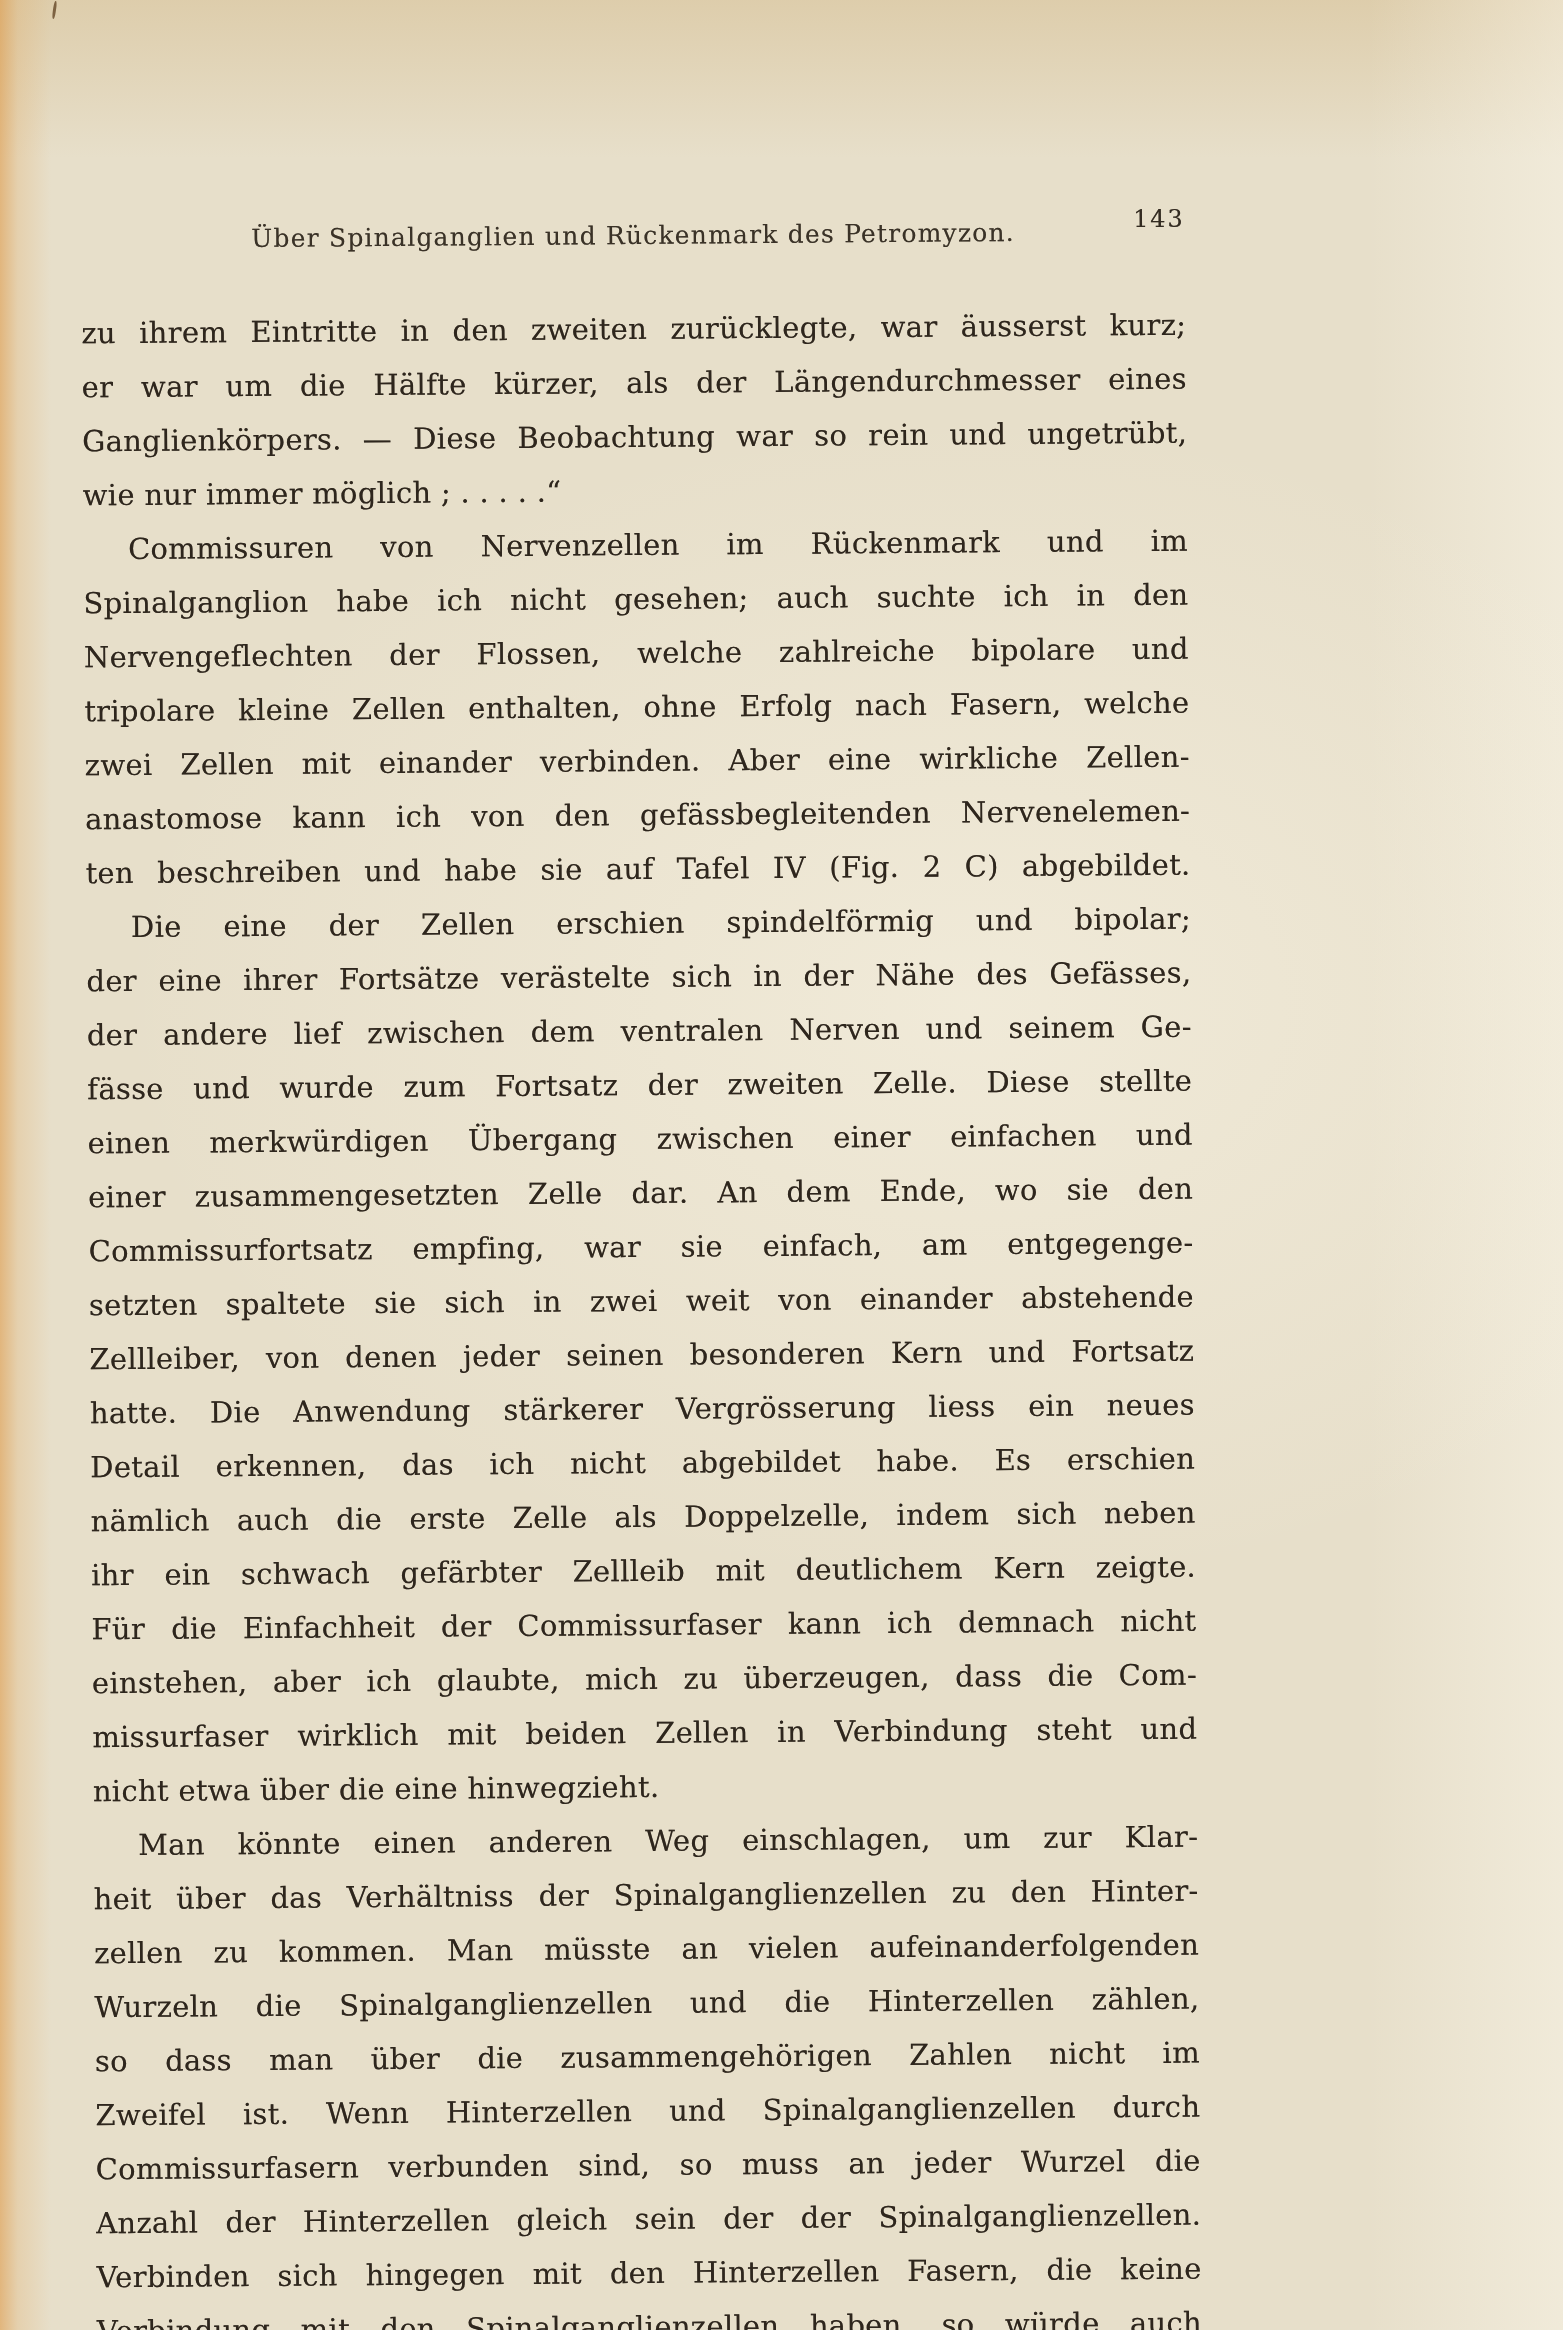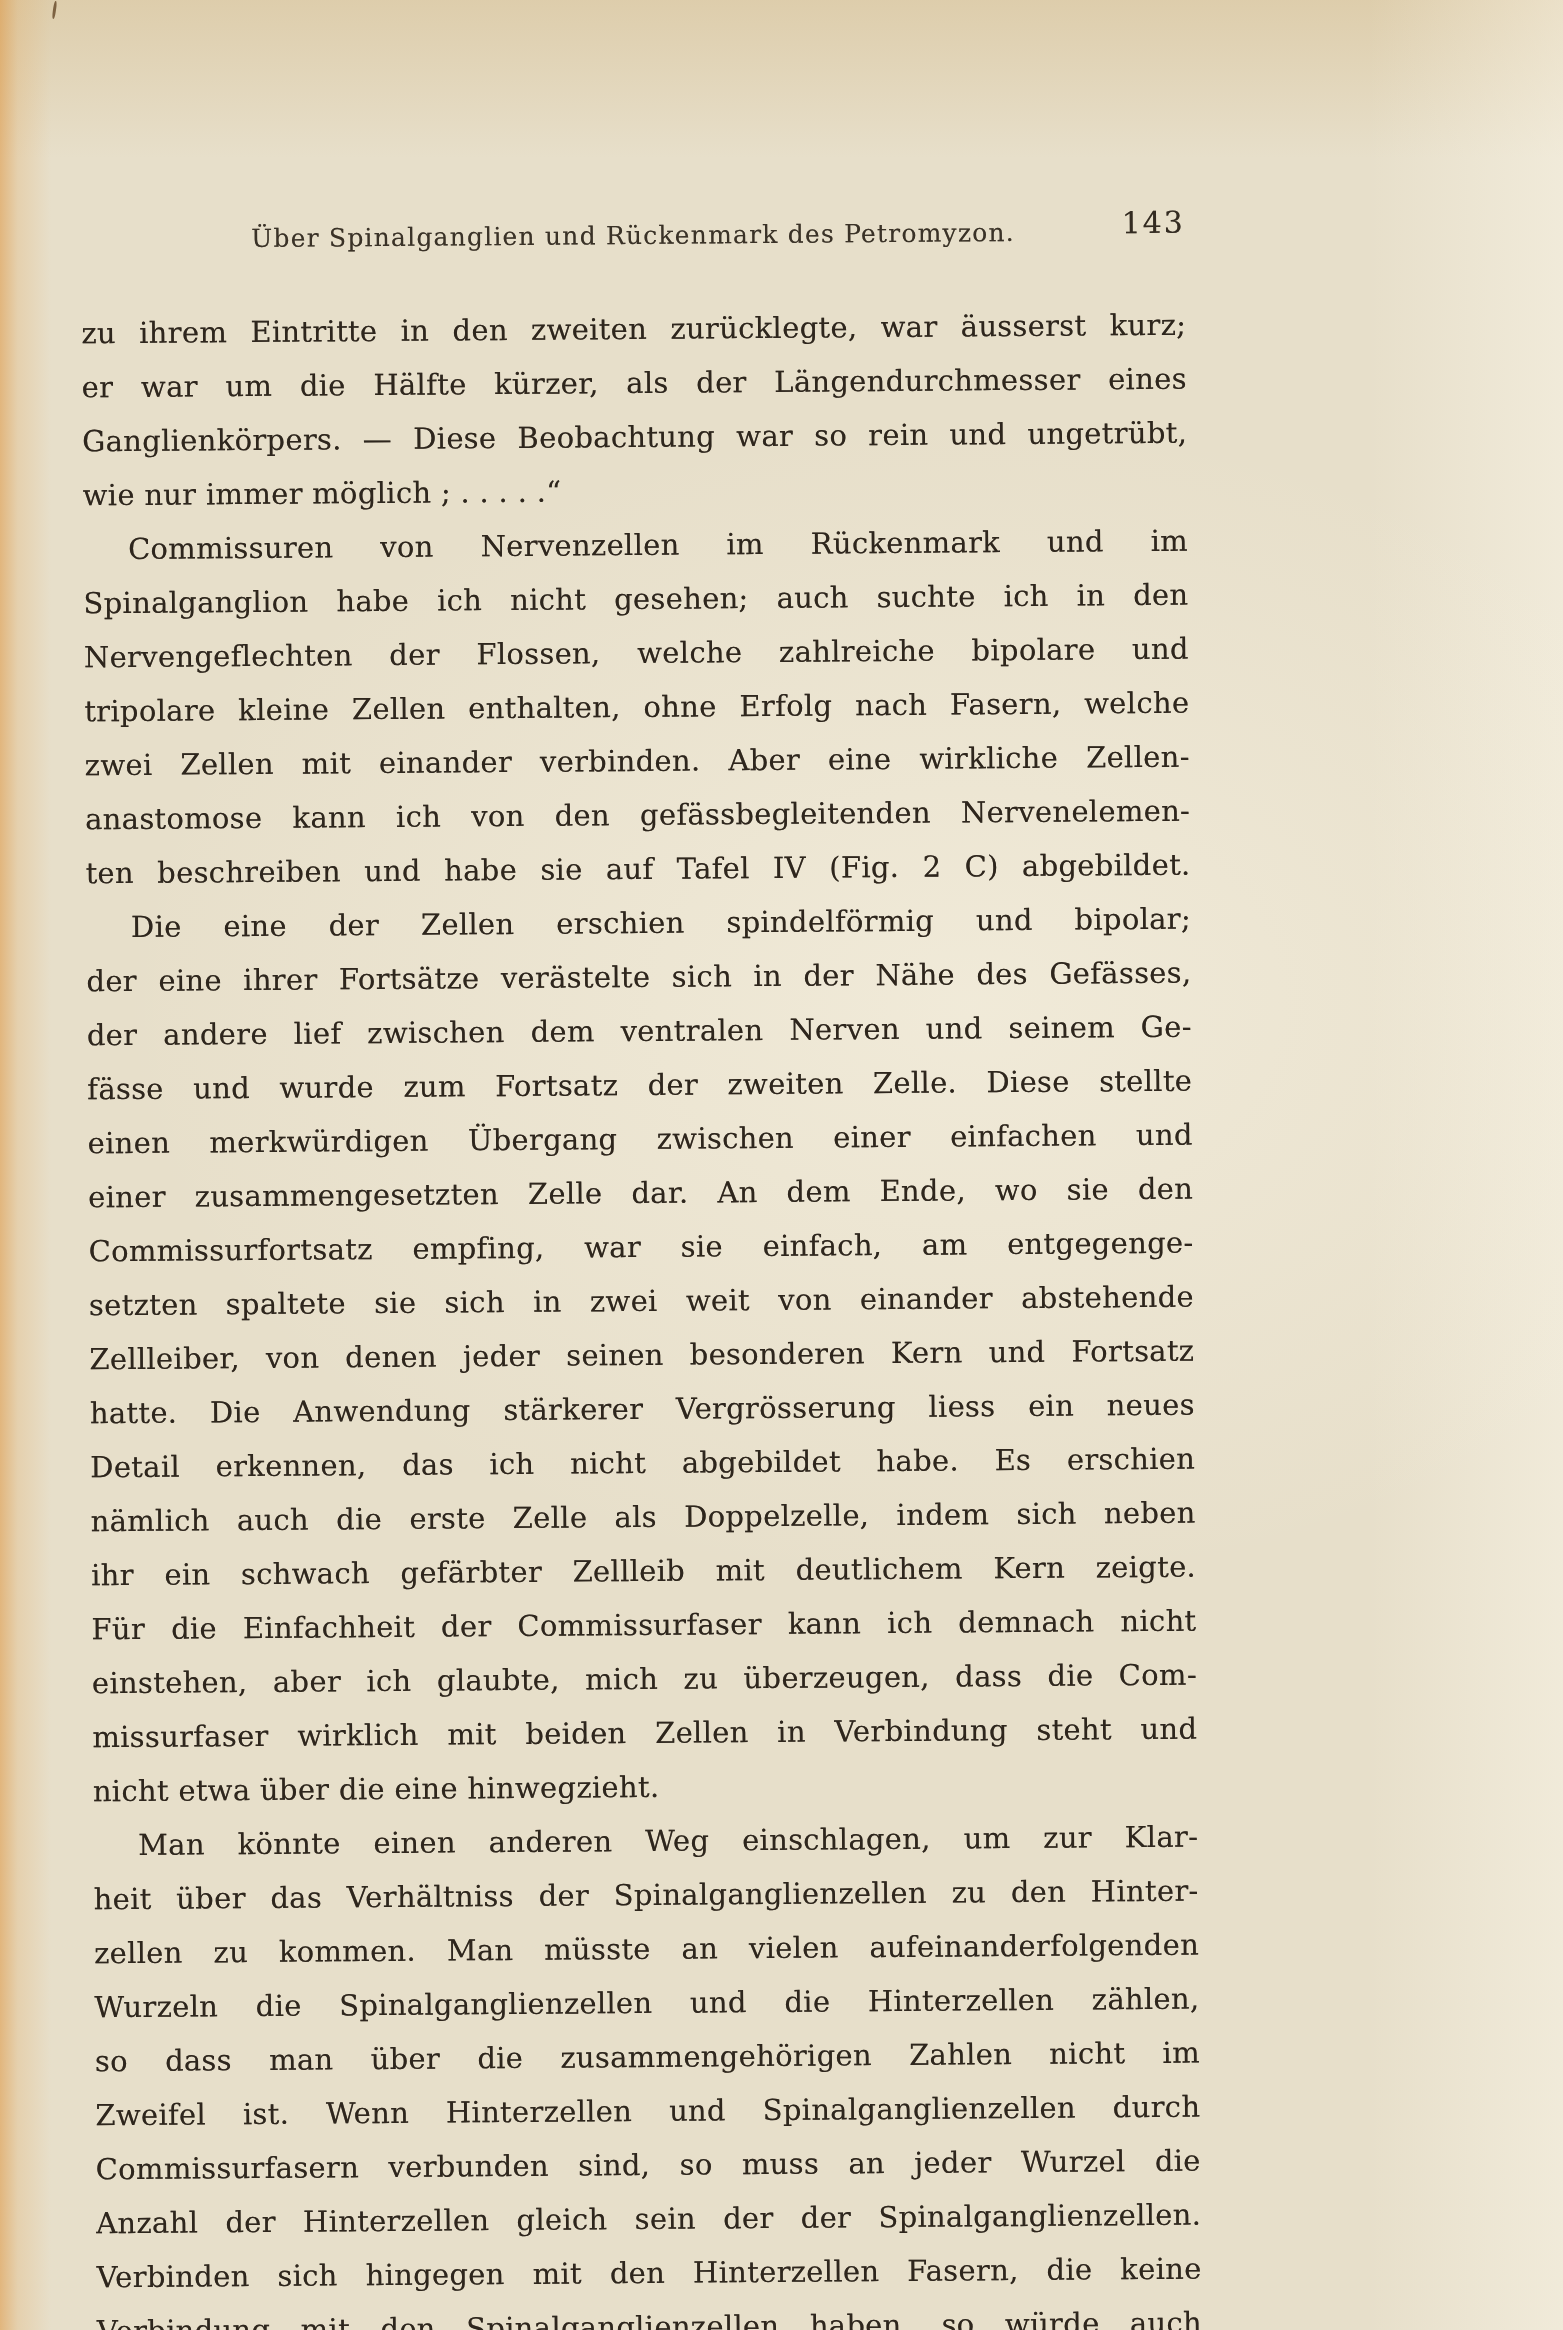"143" .page-number { font-size: 30px -> 24px }
